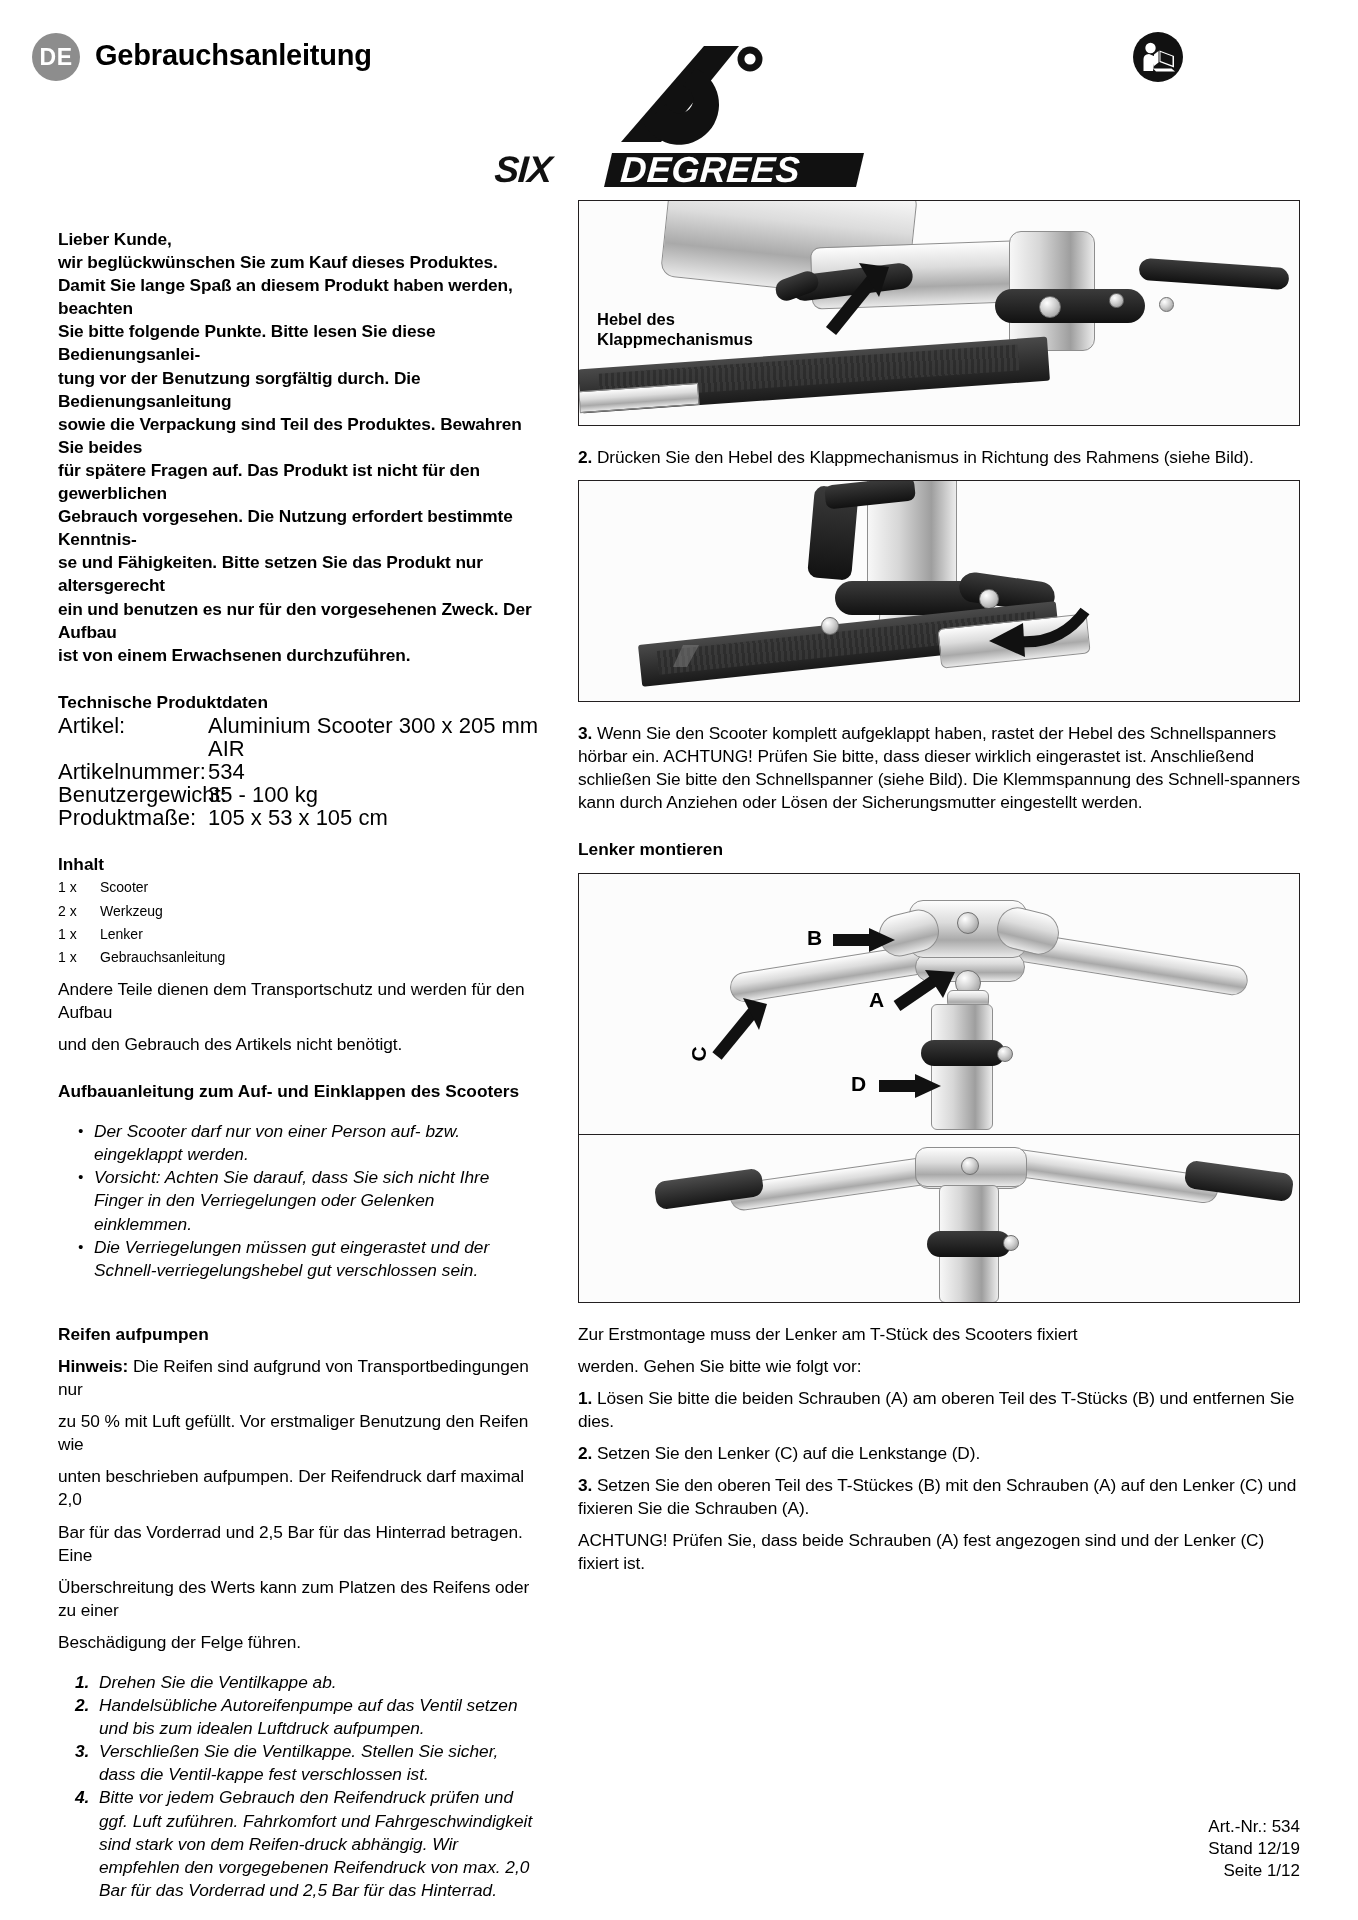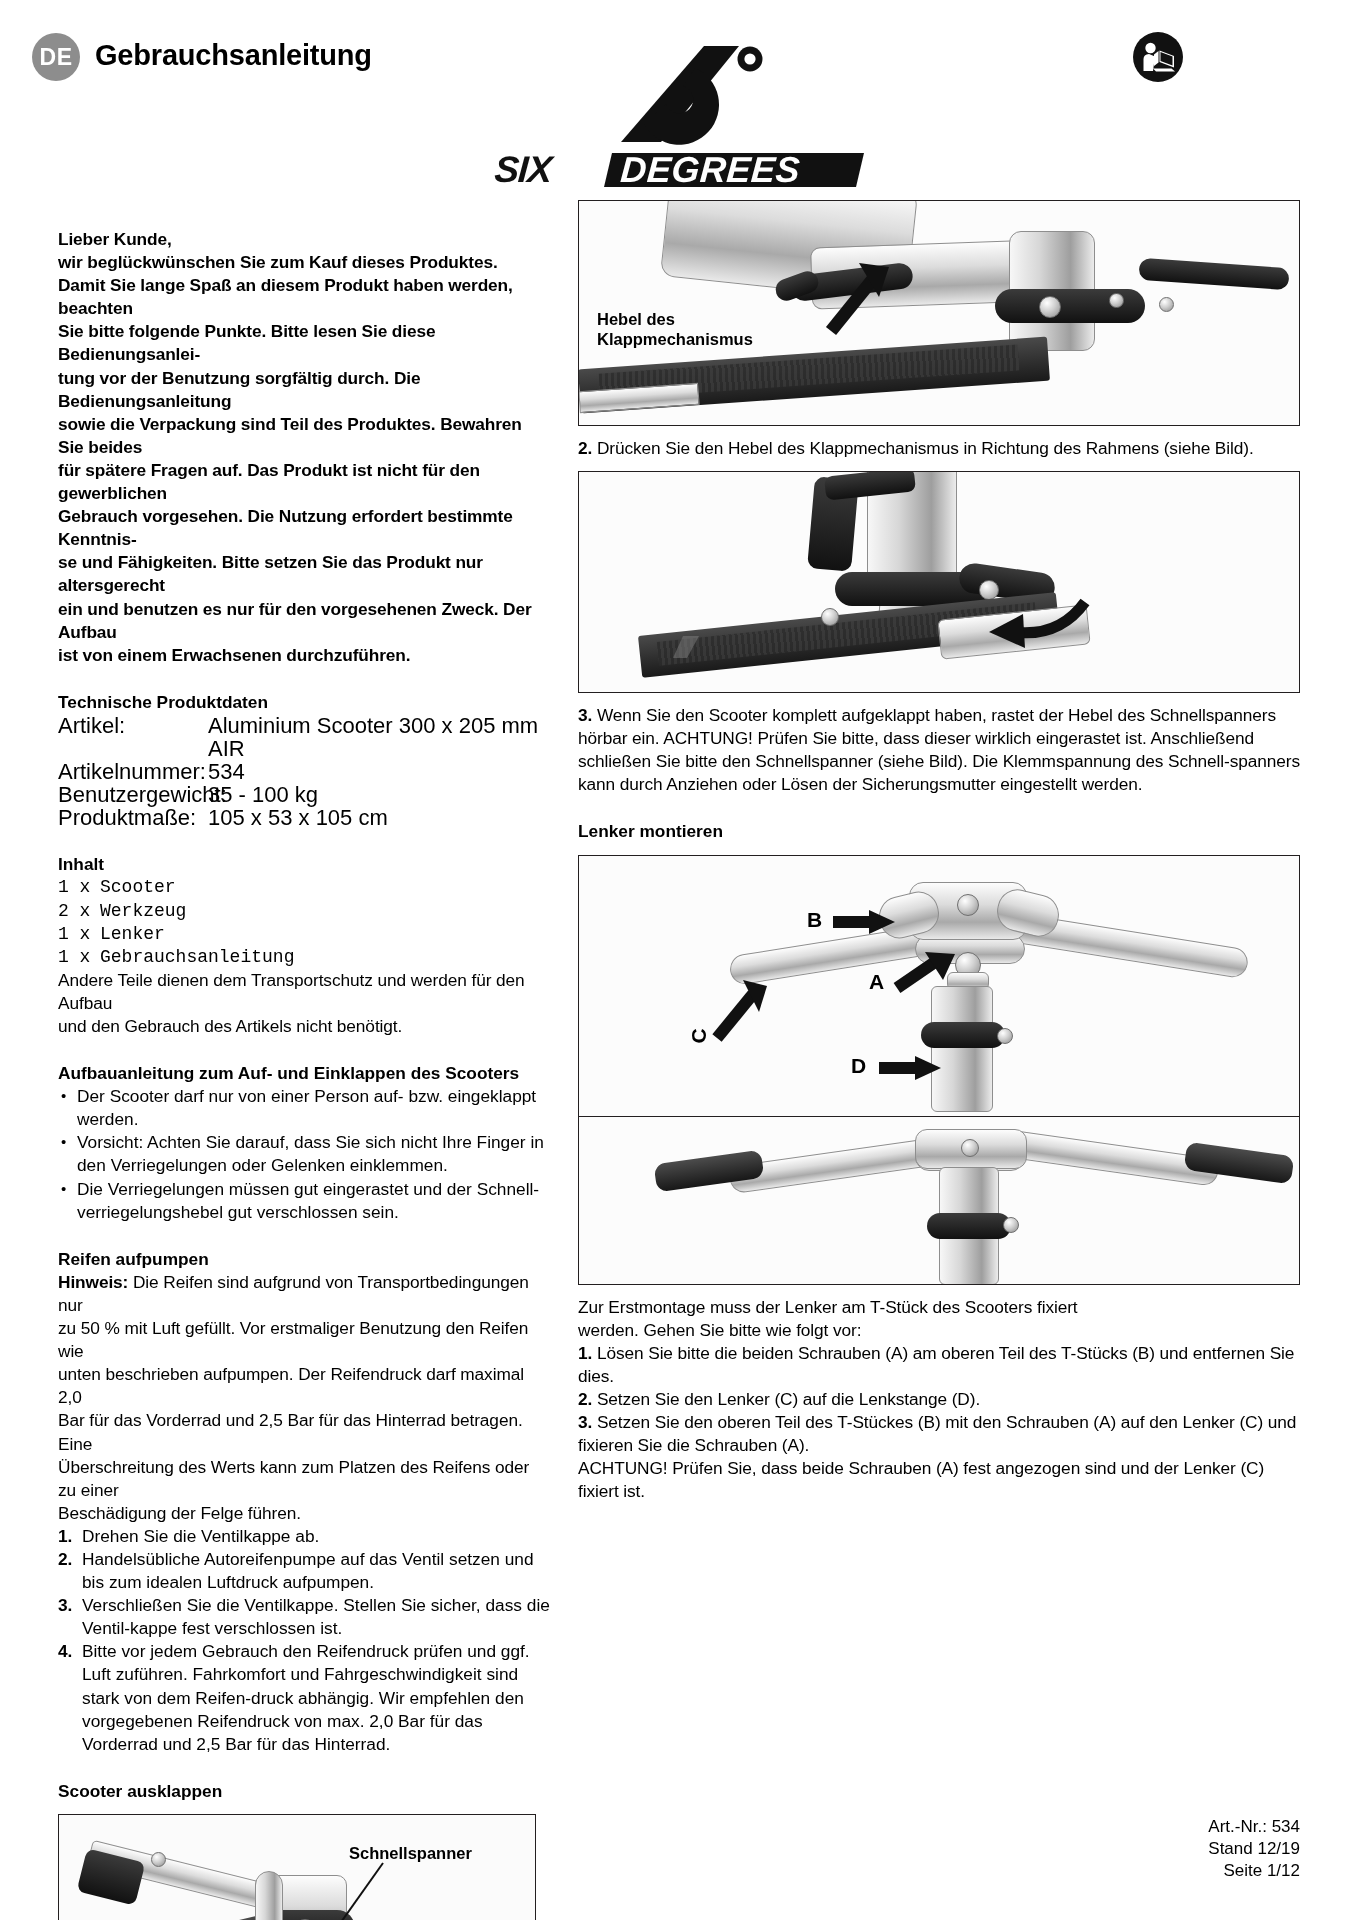"2. Drücken Sie den Hebel" .body-txt { margin-top: none -> 9px }
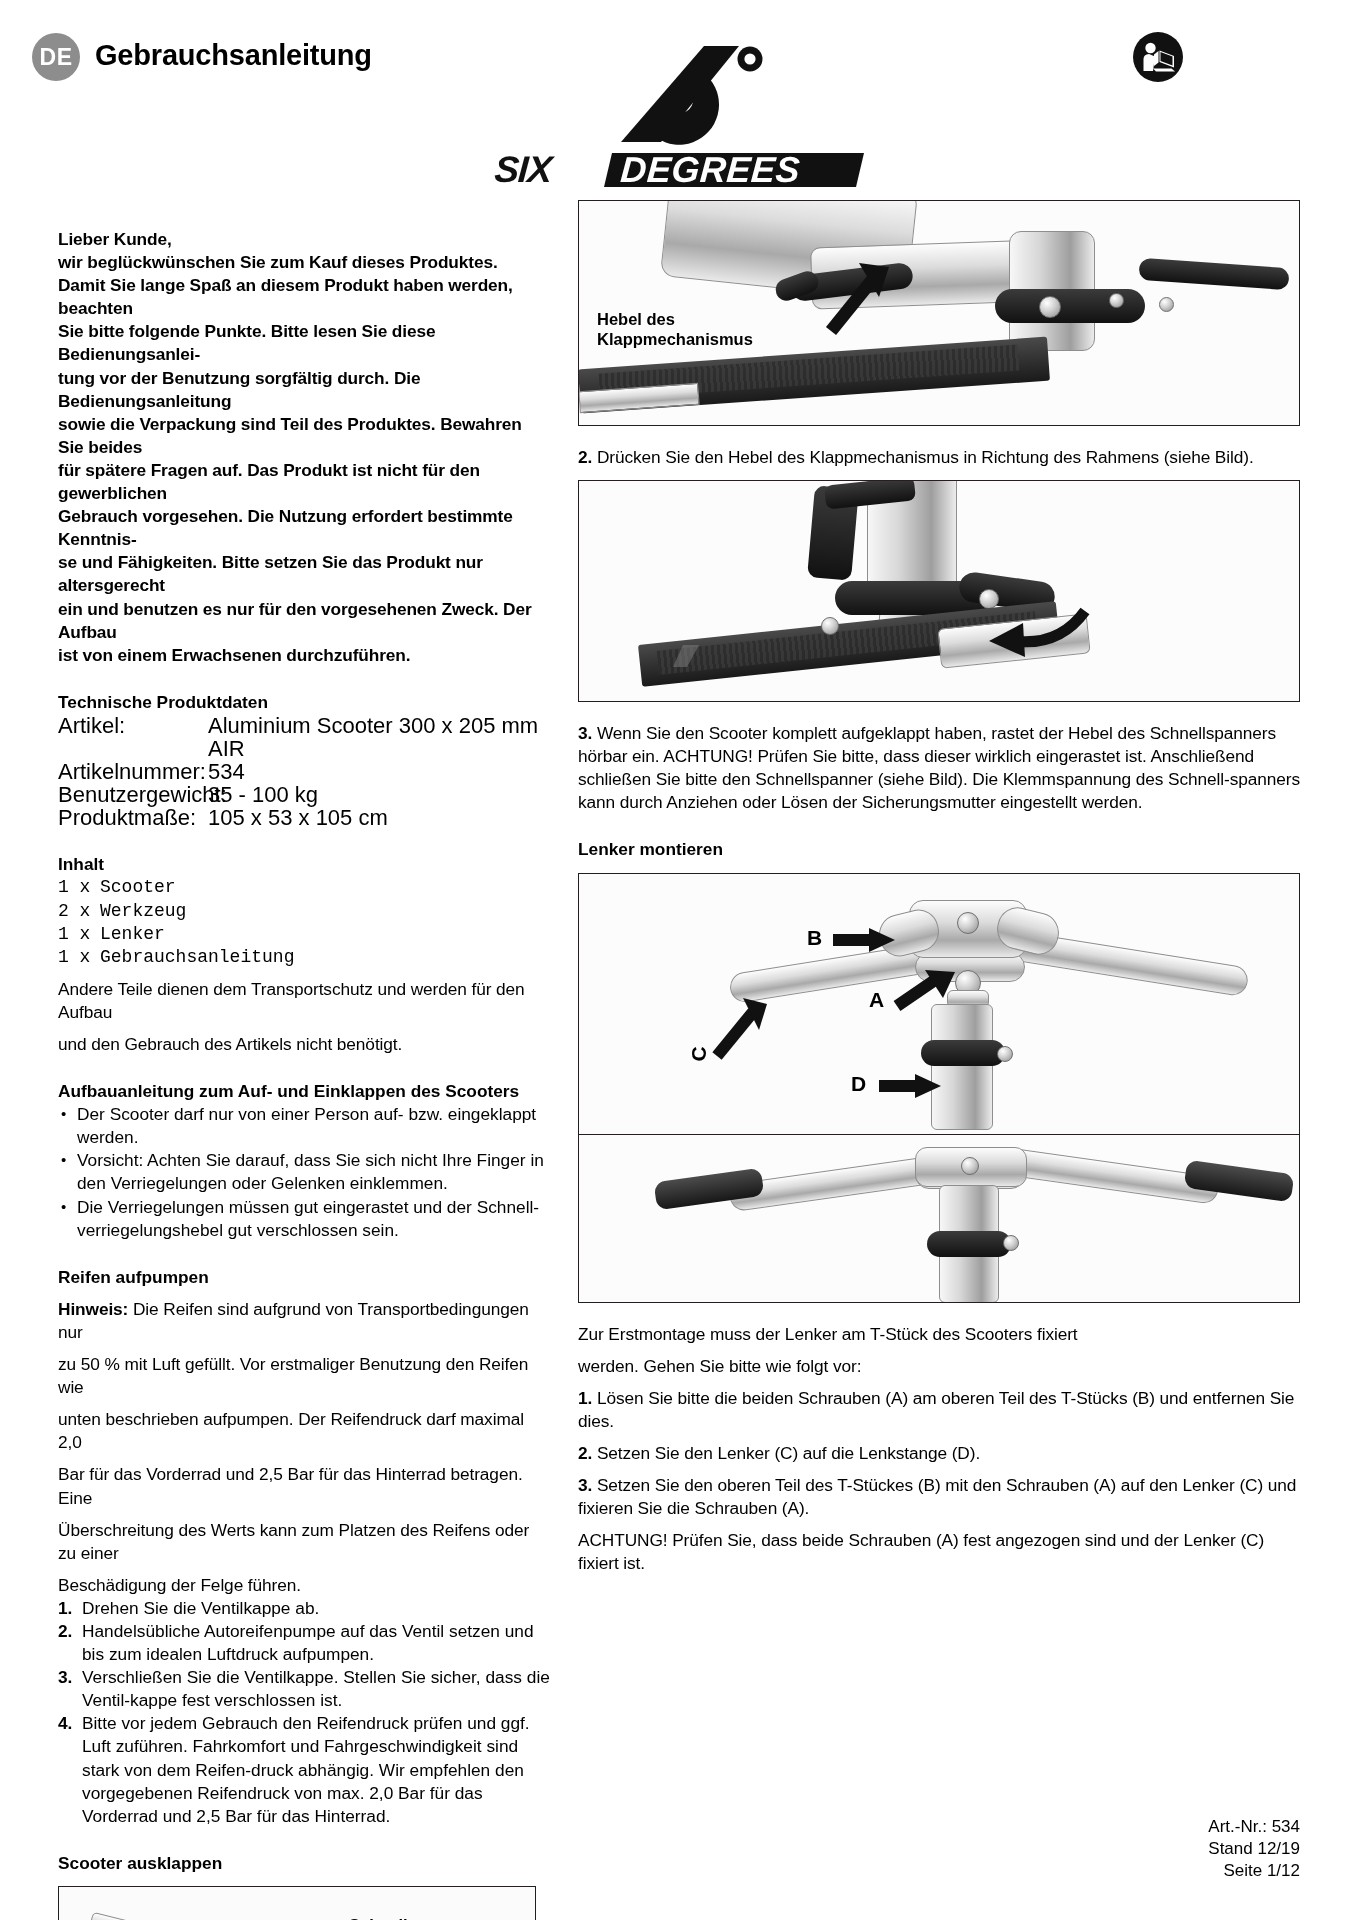"1 x" .inh-row { font-family: Liberation Mono, monospace -> none; font-size: 18px -> 14px }
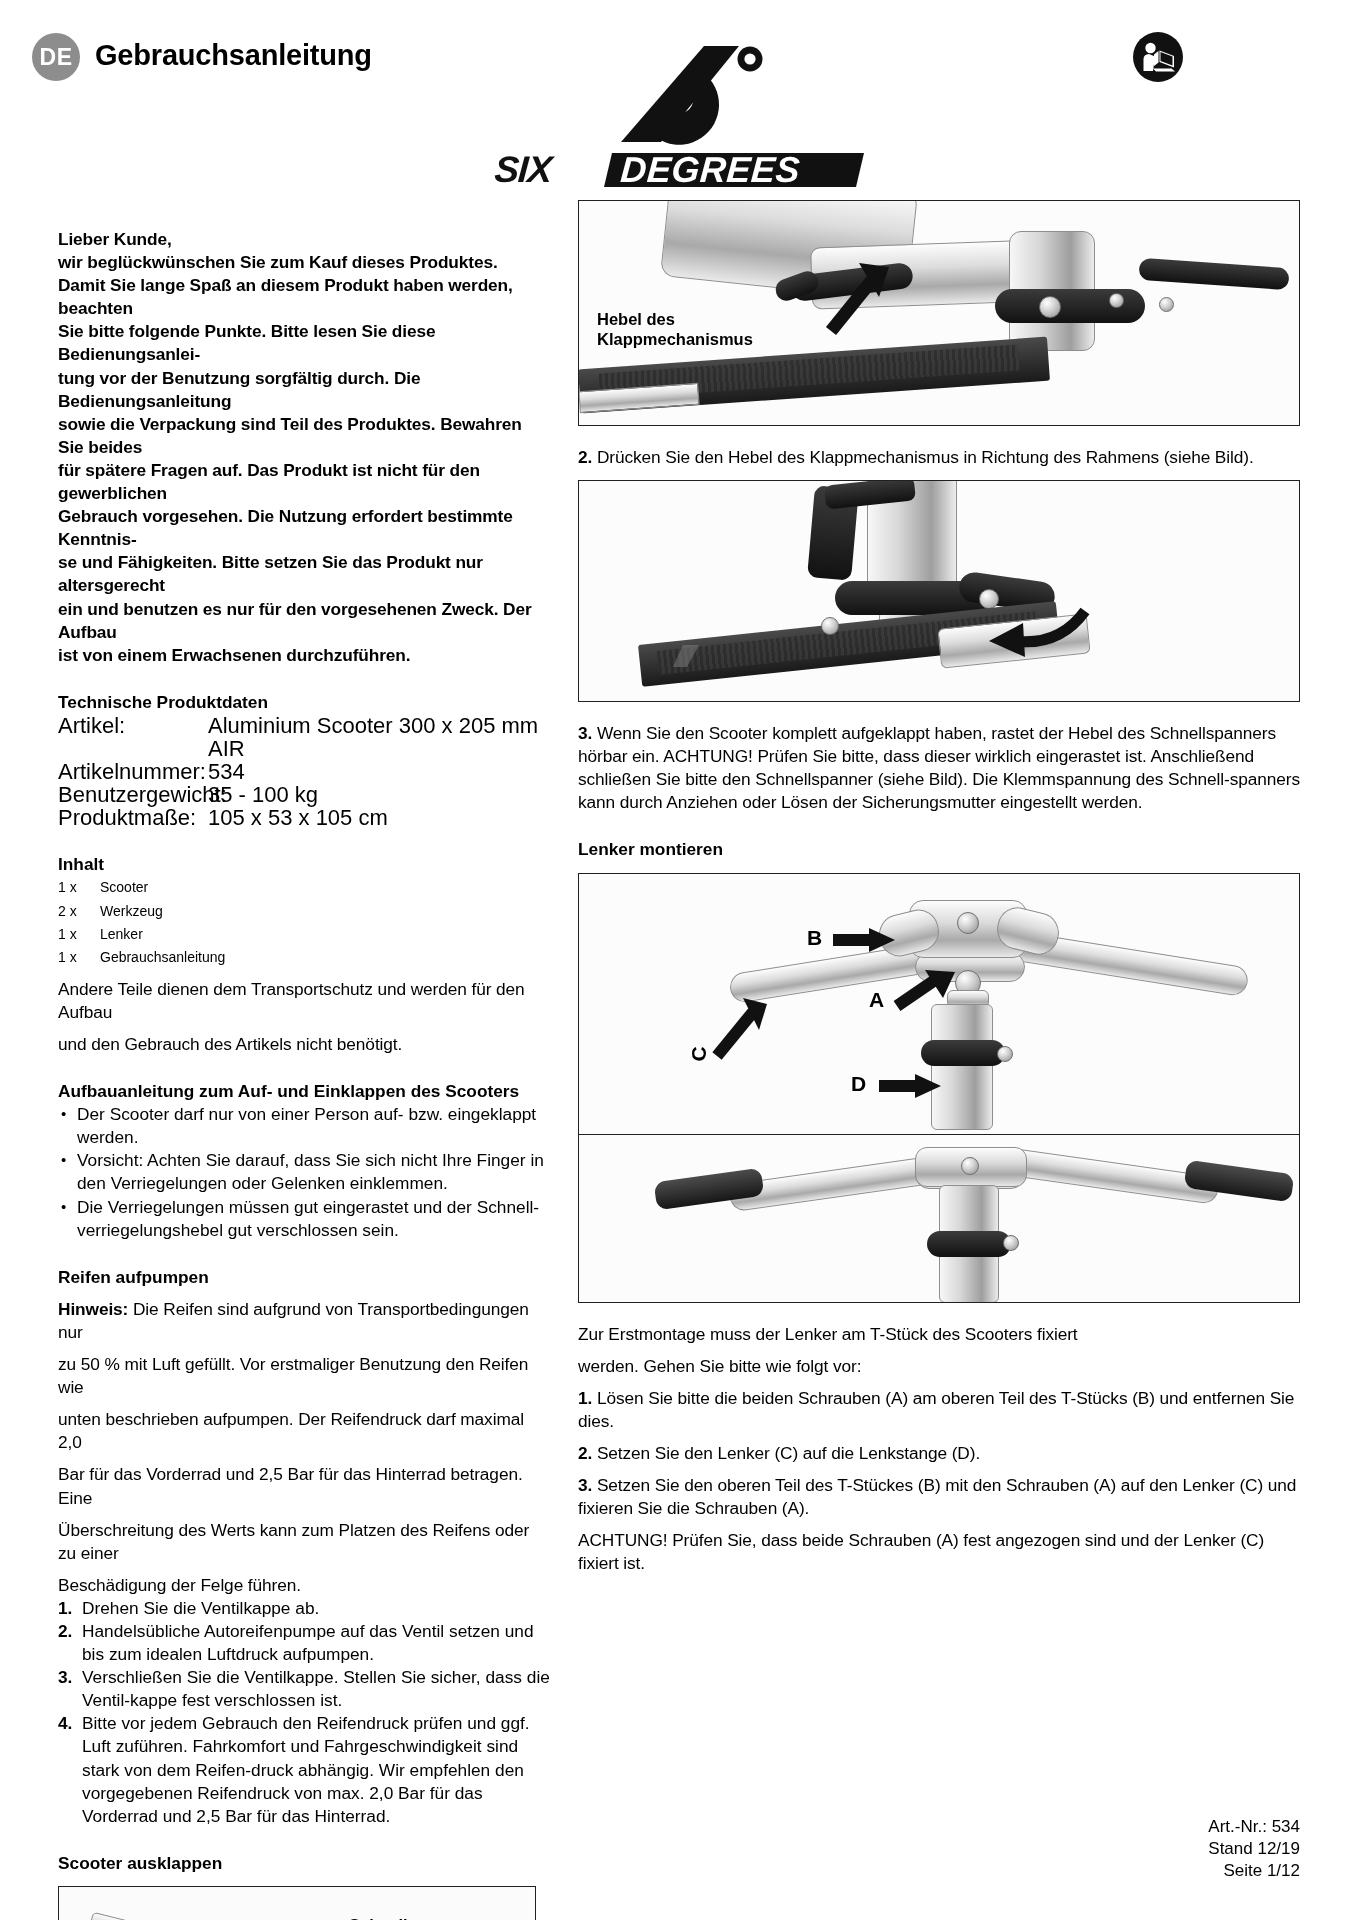"Der Scooter darf nur von" p, ul, ol { font-style: none -> italic; margin: 0 -> 17px }
